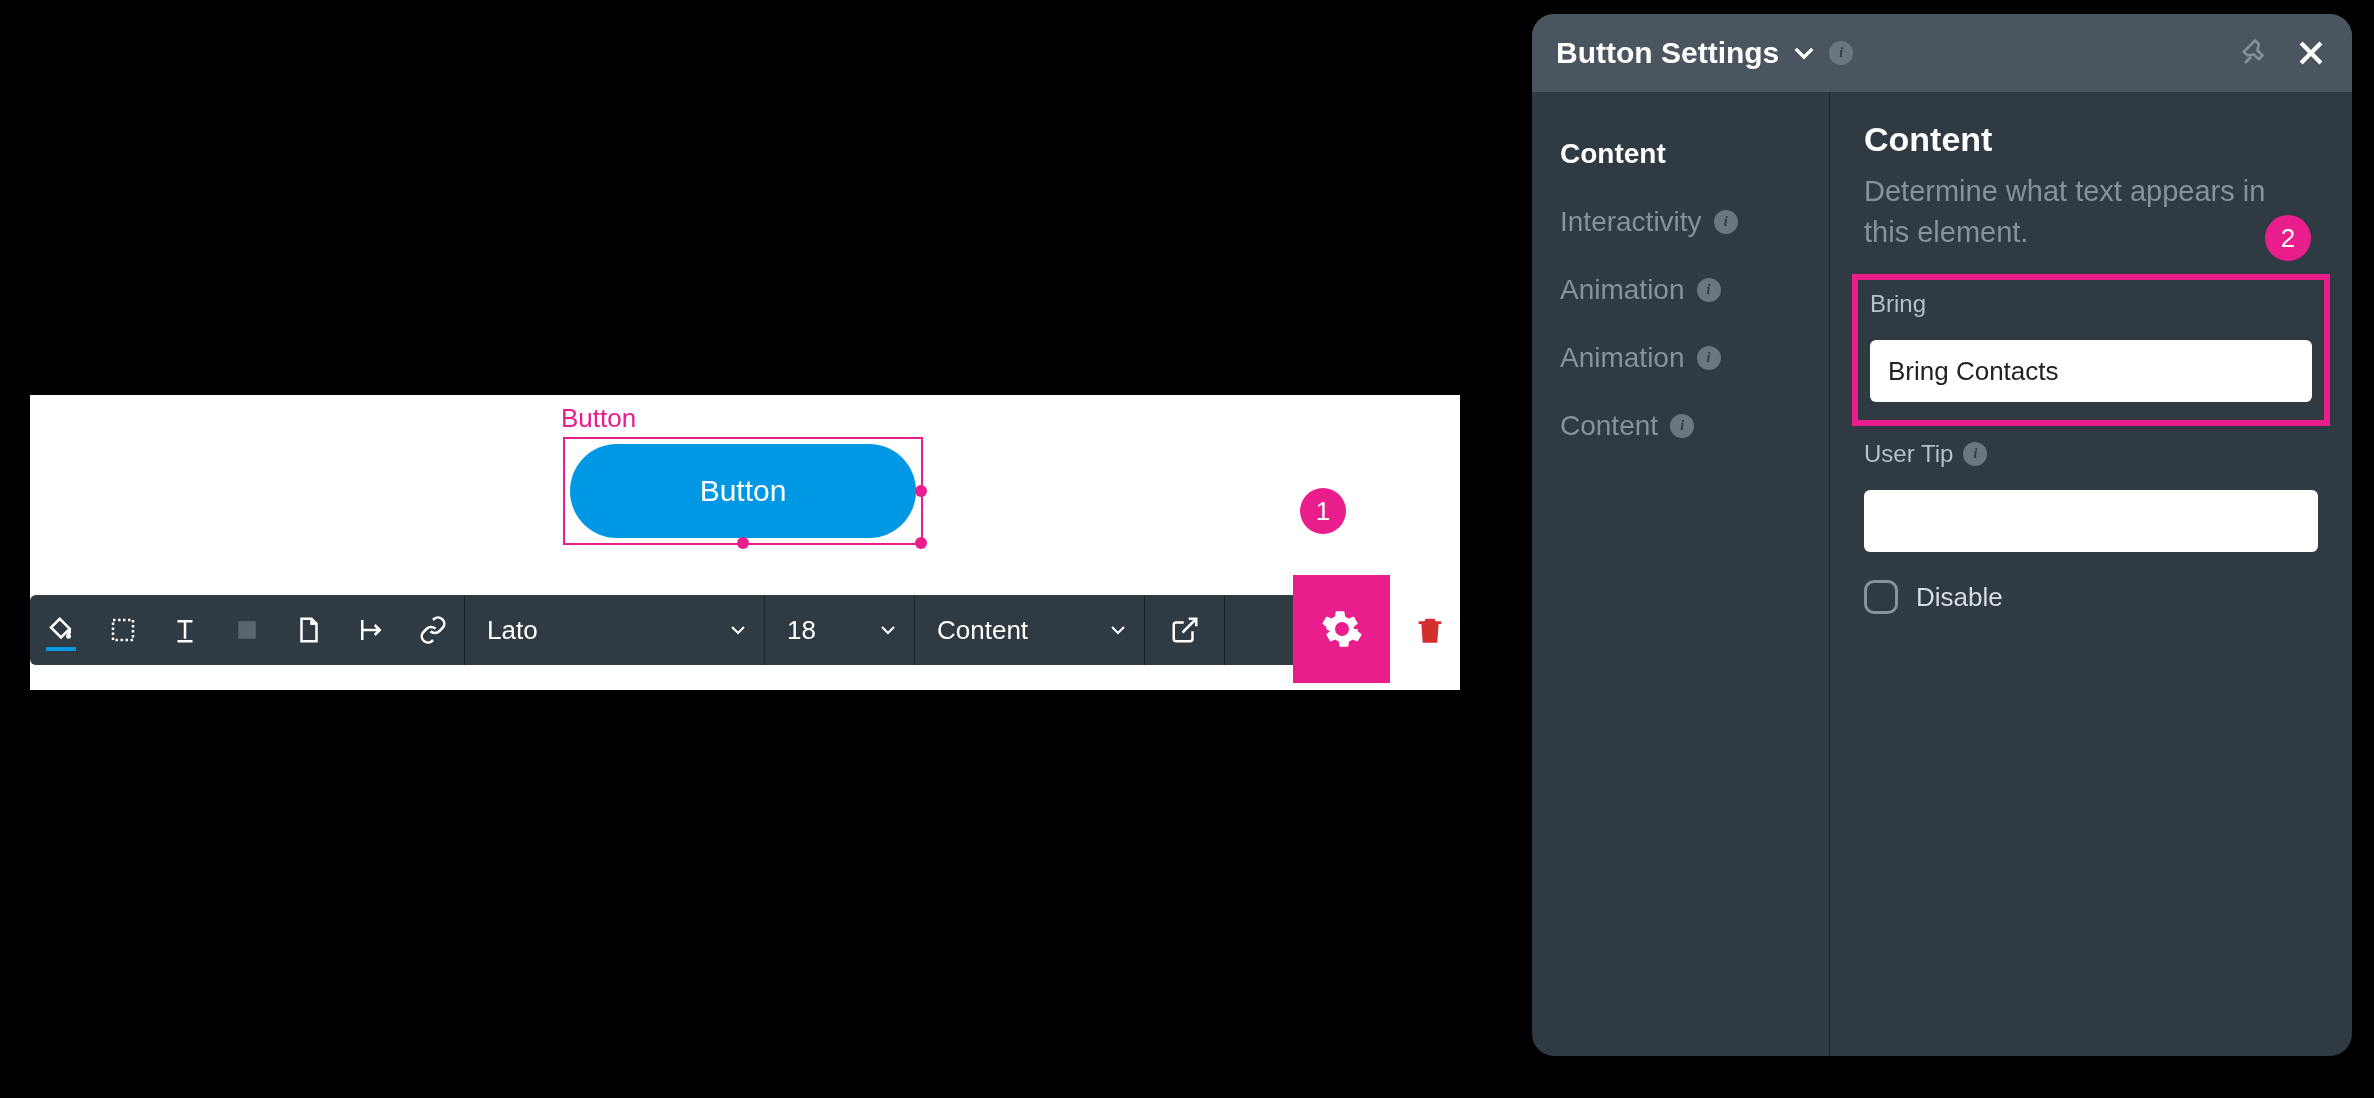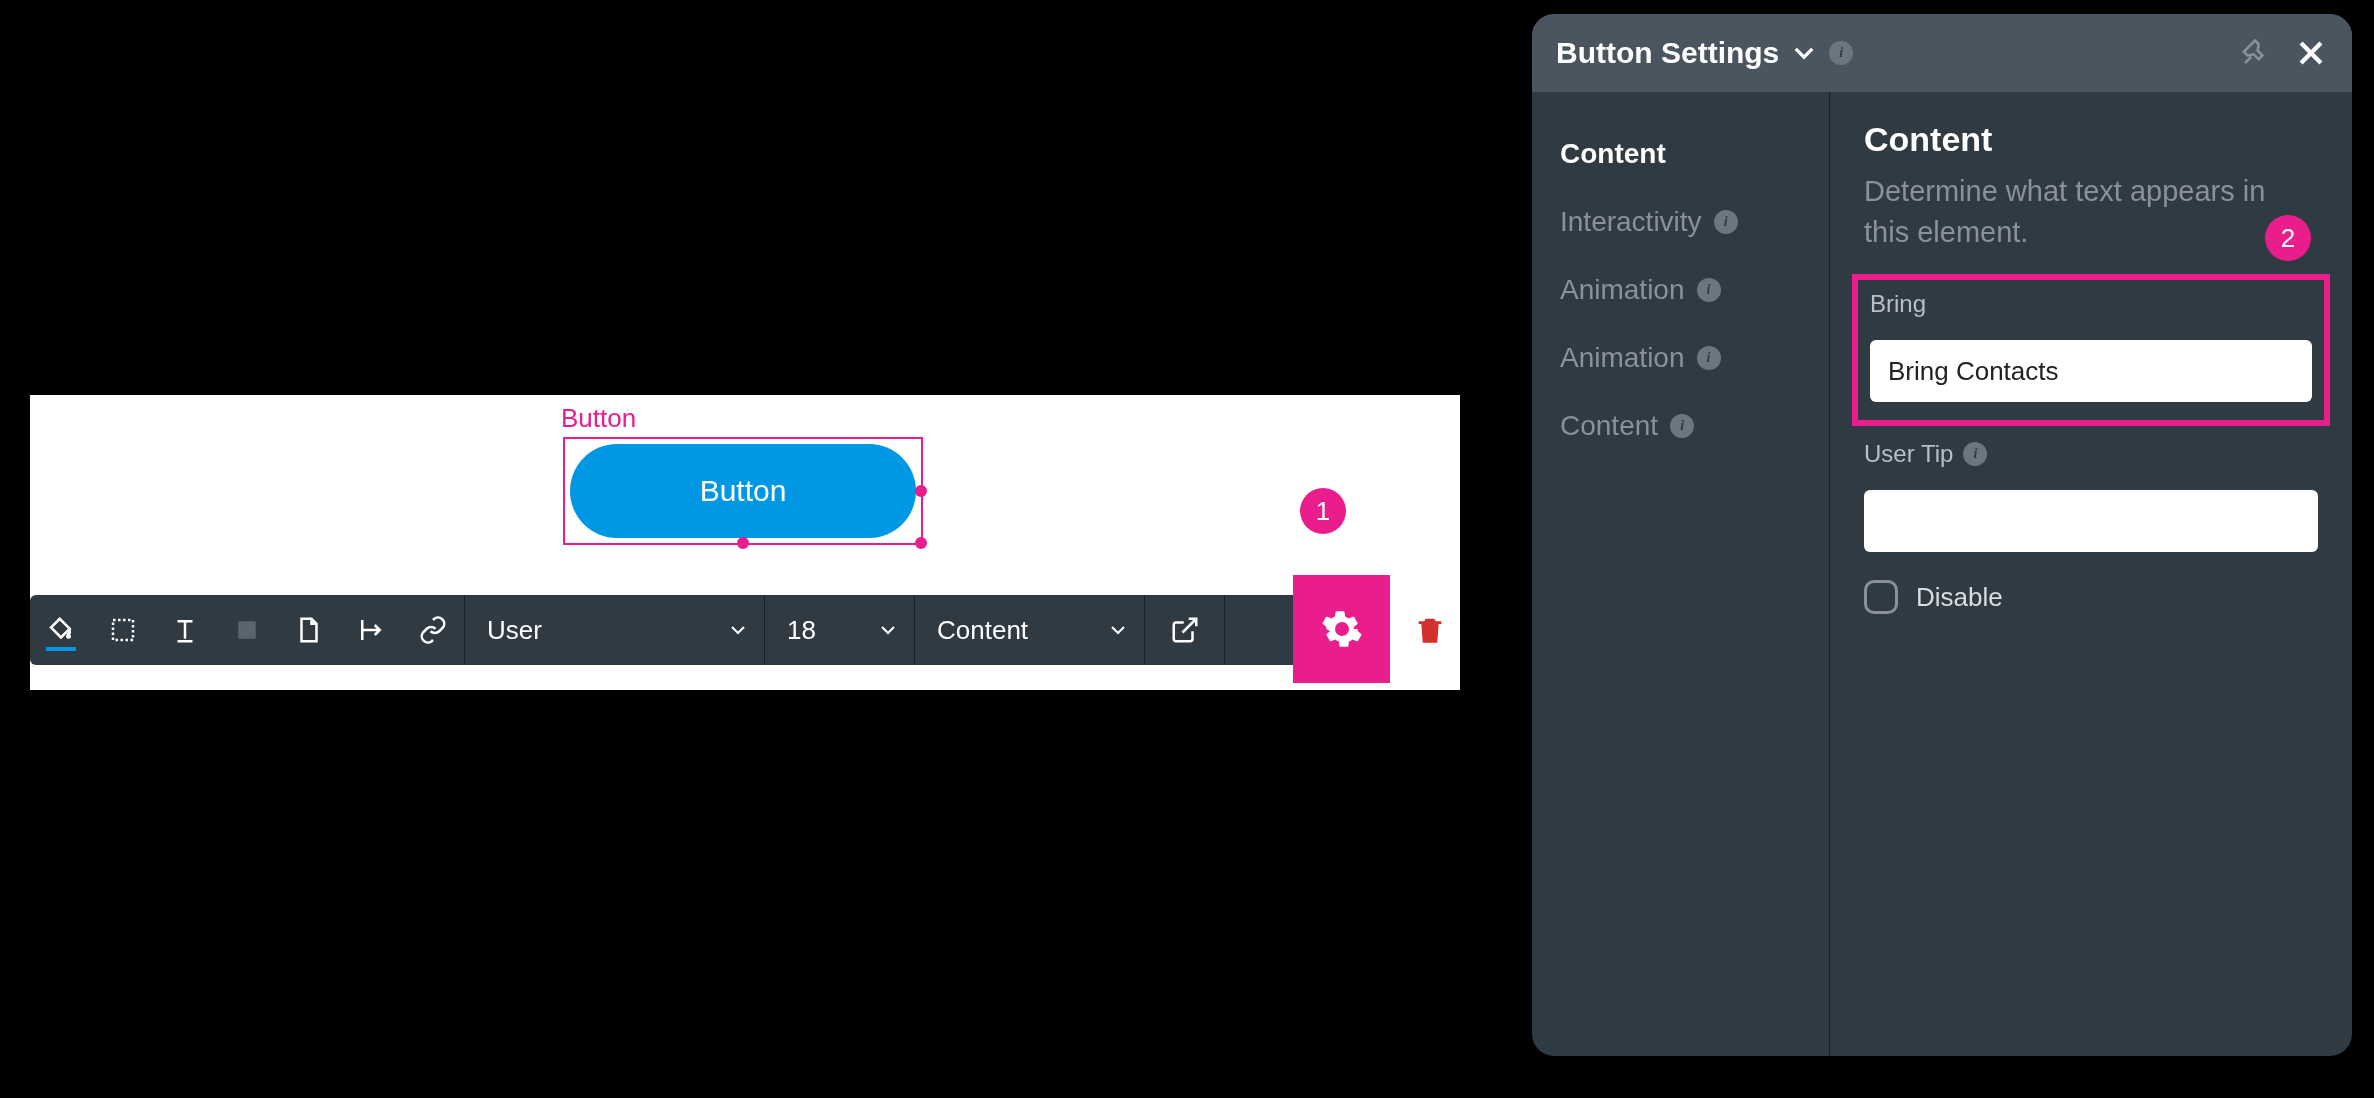"User" span { text: User -> Lato }
